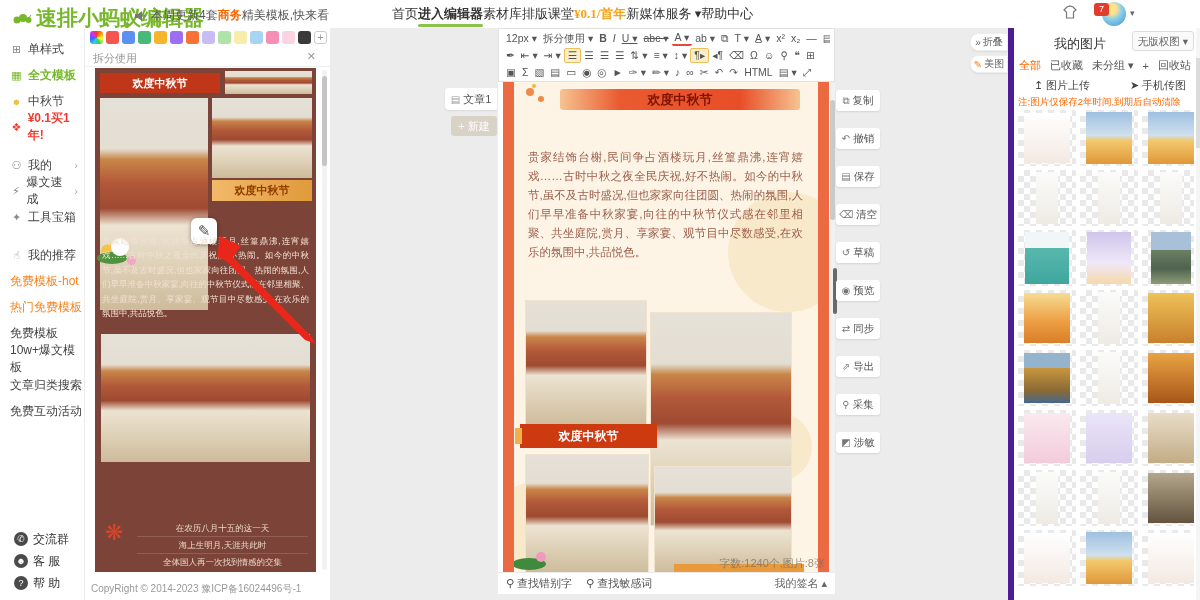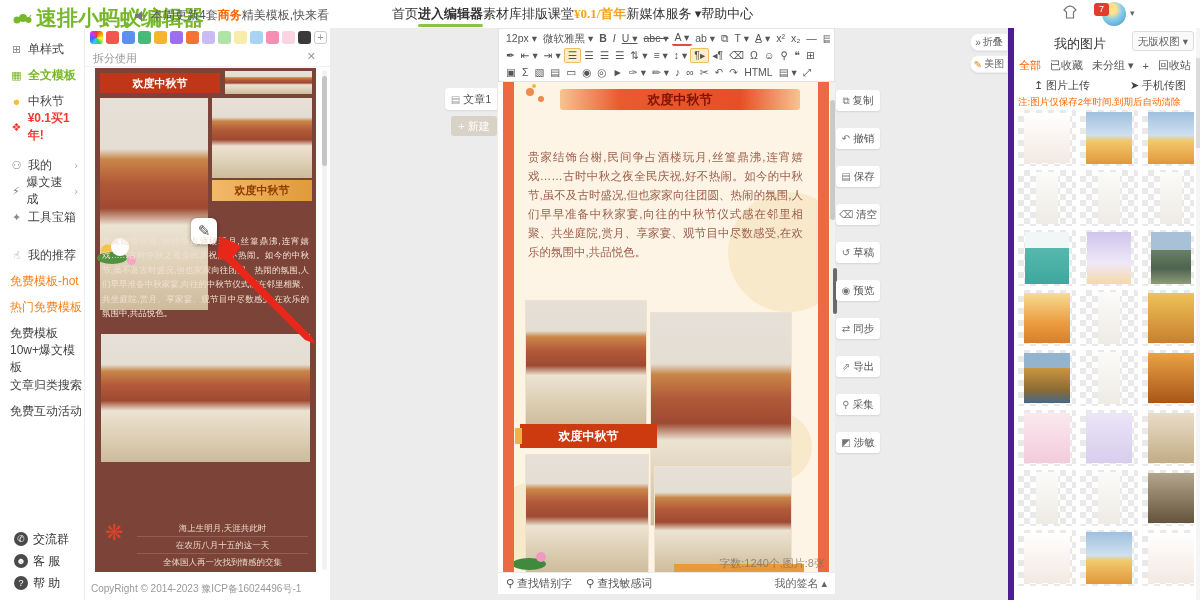"微软雅黑 ▾" span.lbl { text: 微软雅黑 -> 拆分使用 }
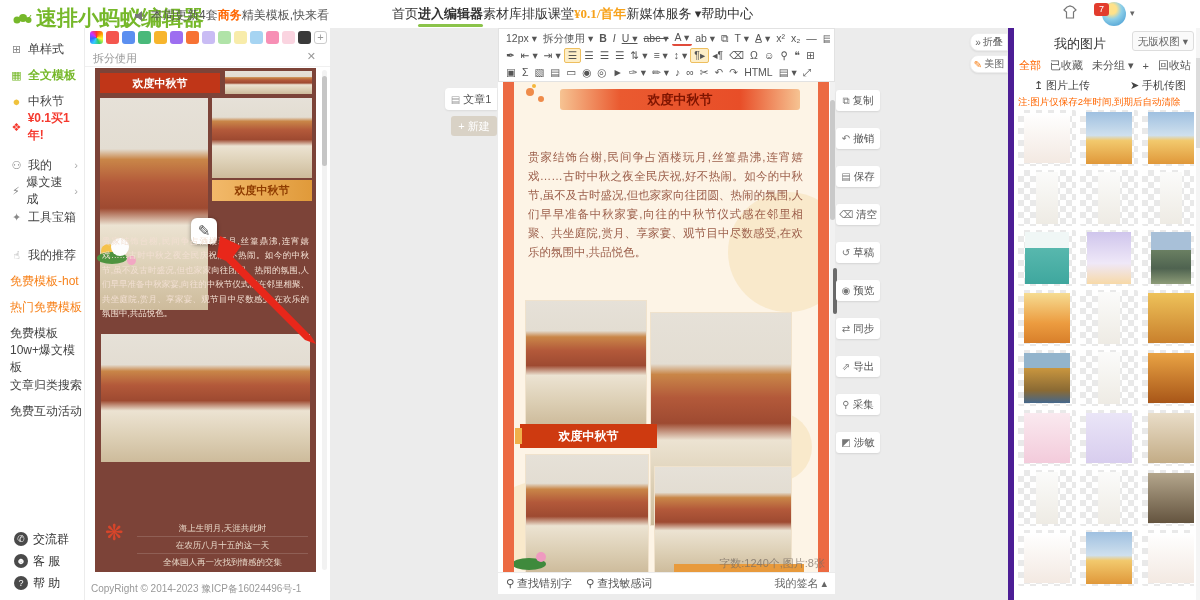"海上生明月,天涯共此时" div.poem-line { order: before "在农历八月十五的这一天" -> after "在农历八月十五的这一天" }
